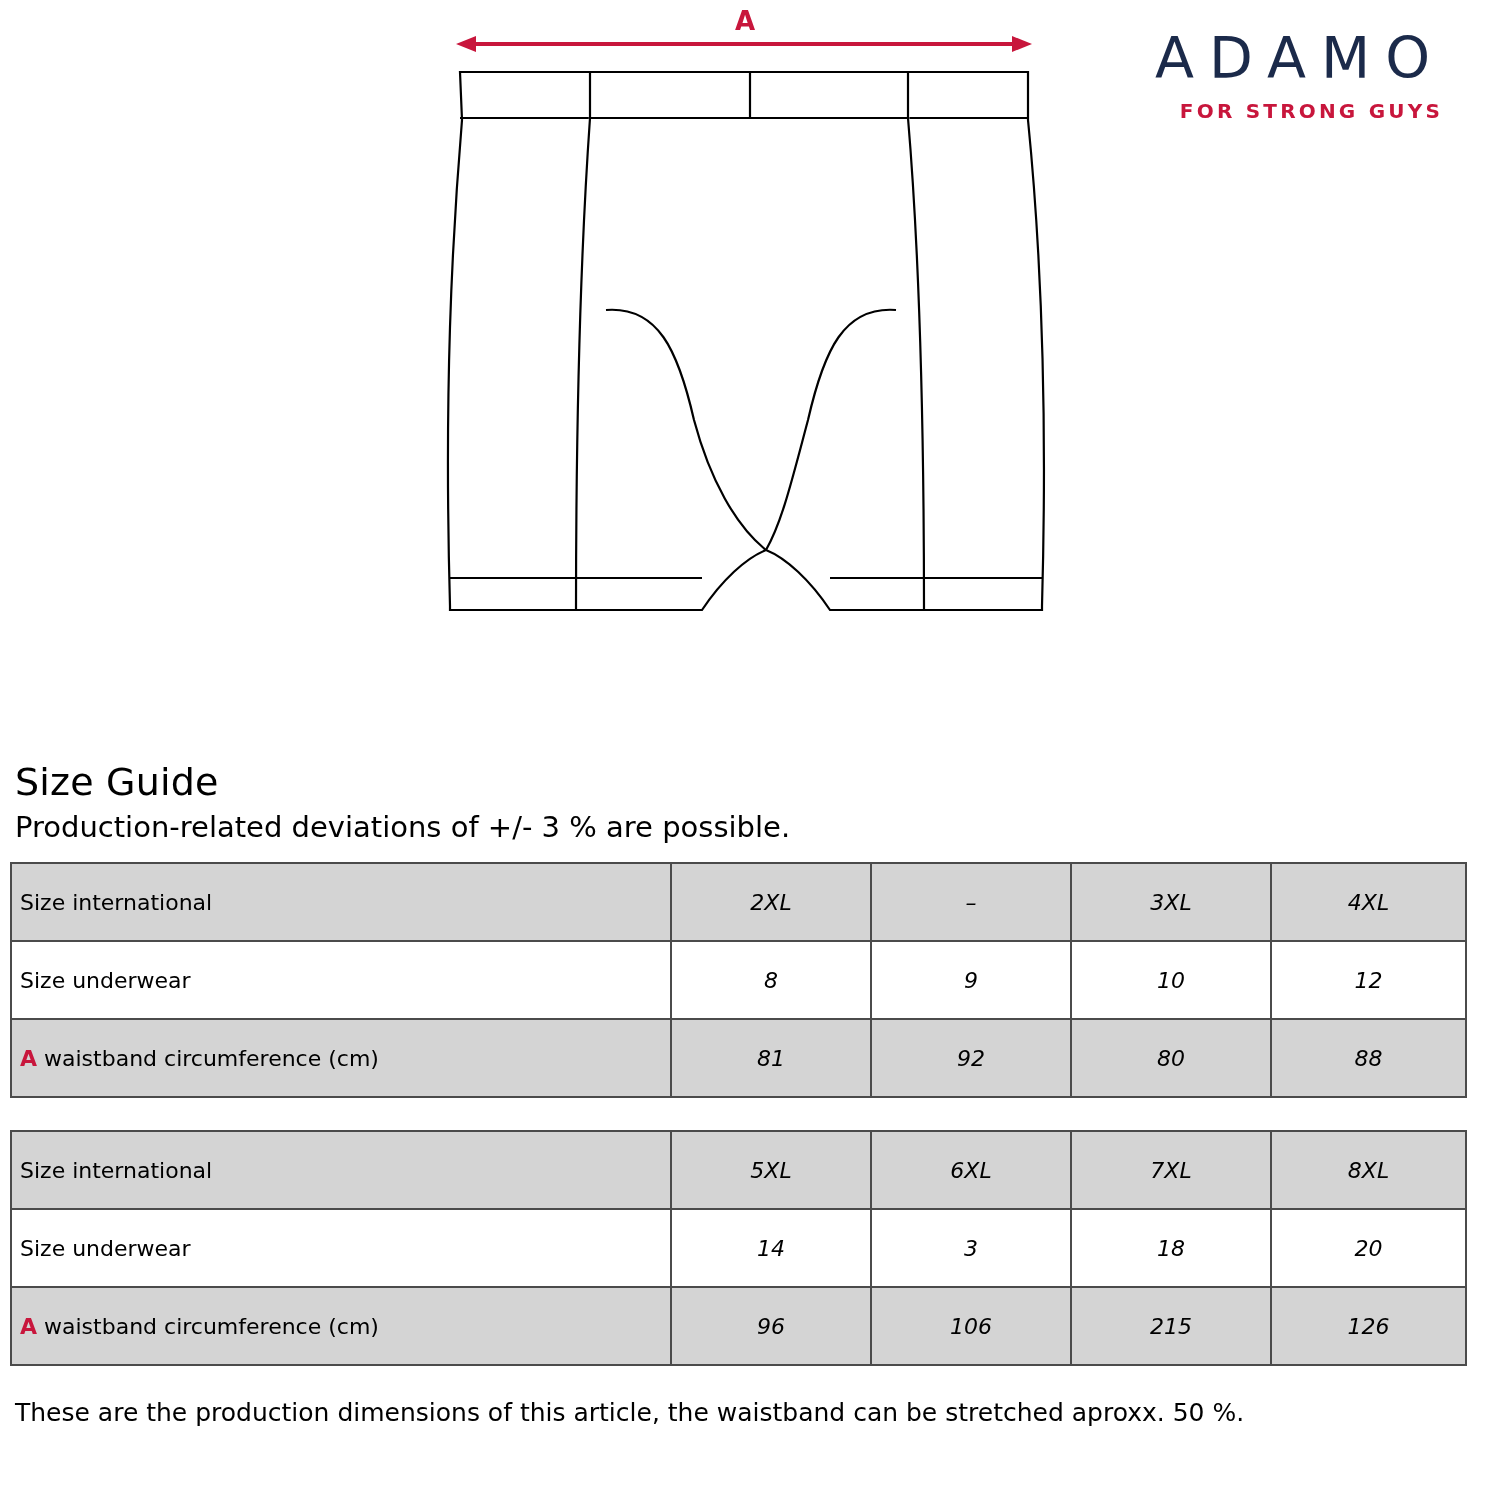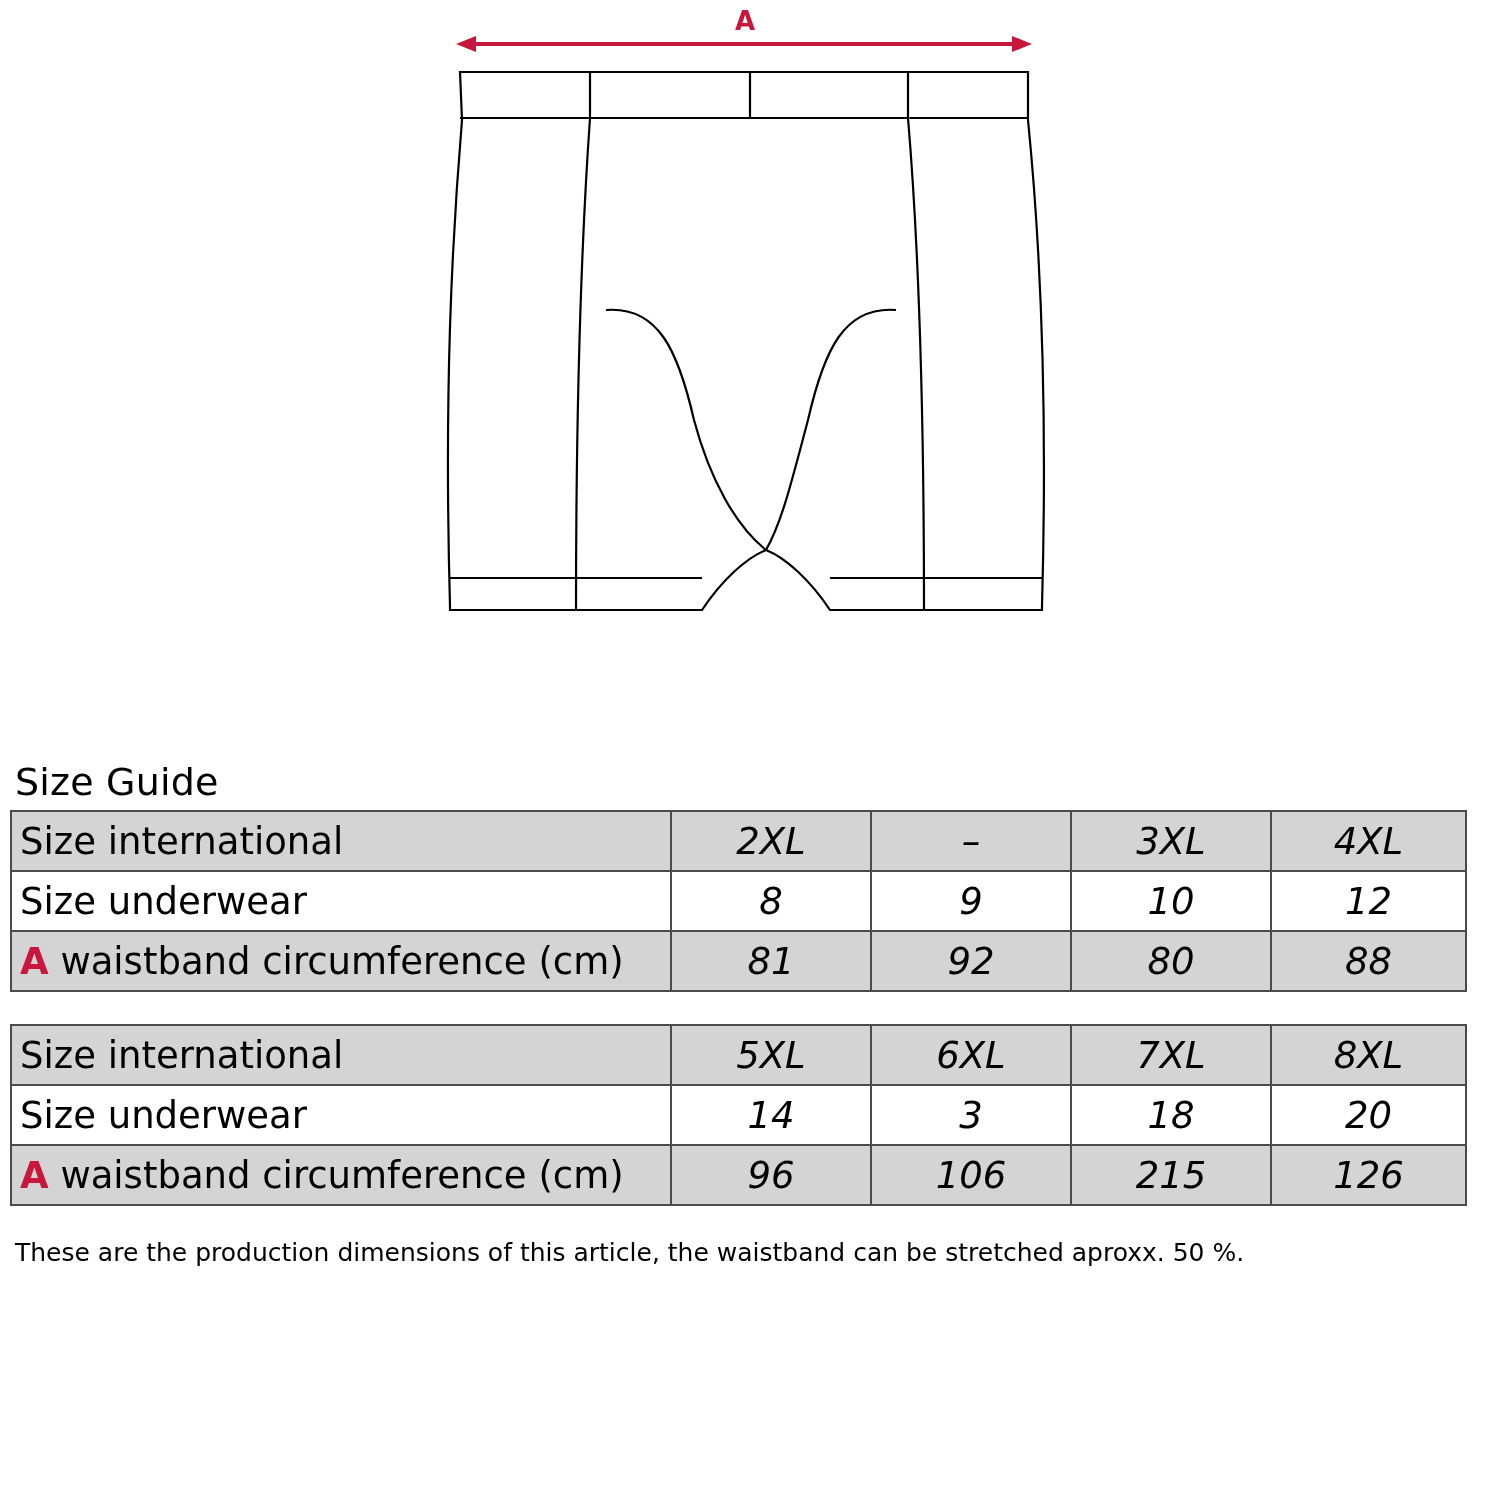"ADAMO" div.brand { html: none -> <div> <div>ADAMO</div> <div>FOR STRONG GUYS</div> </div> }
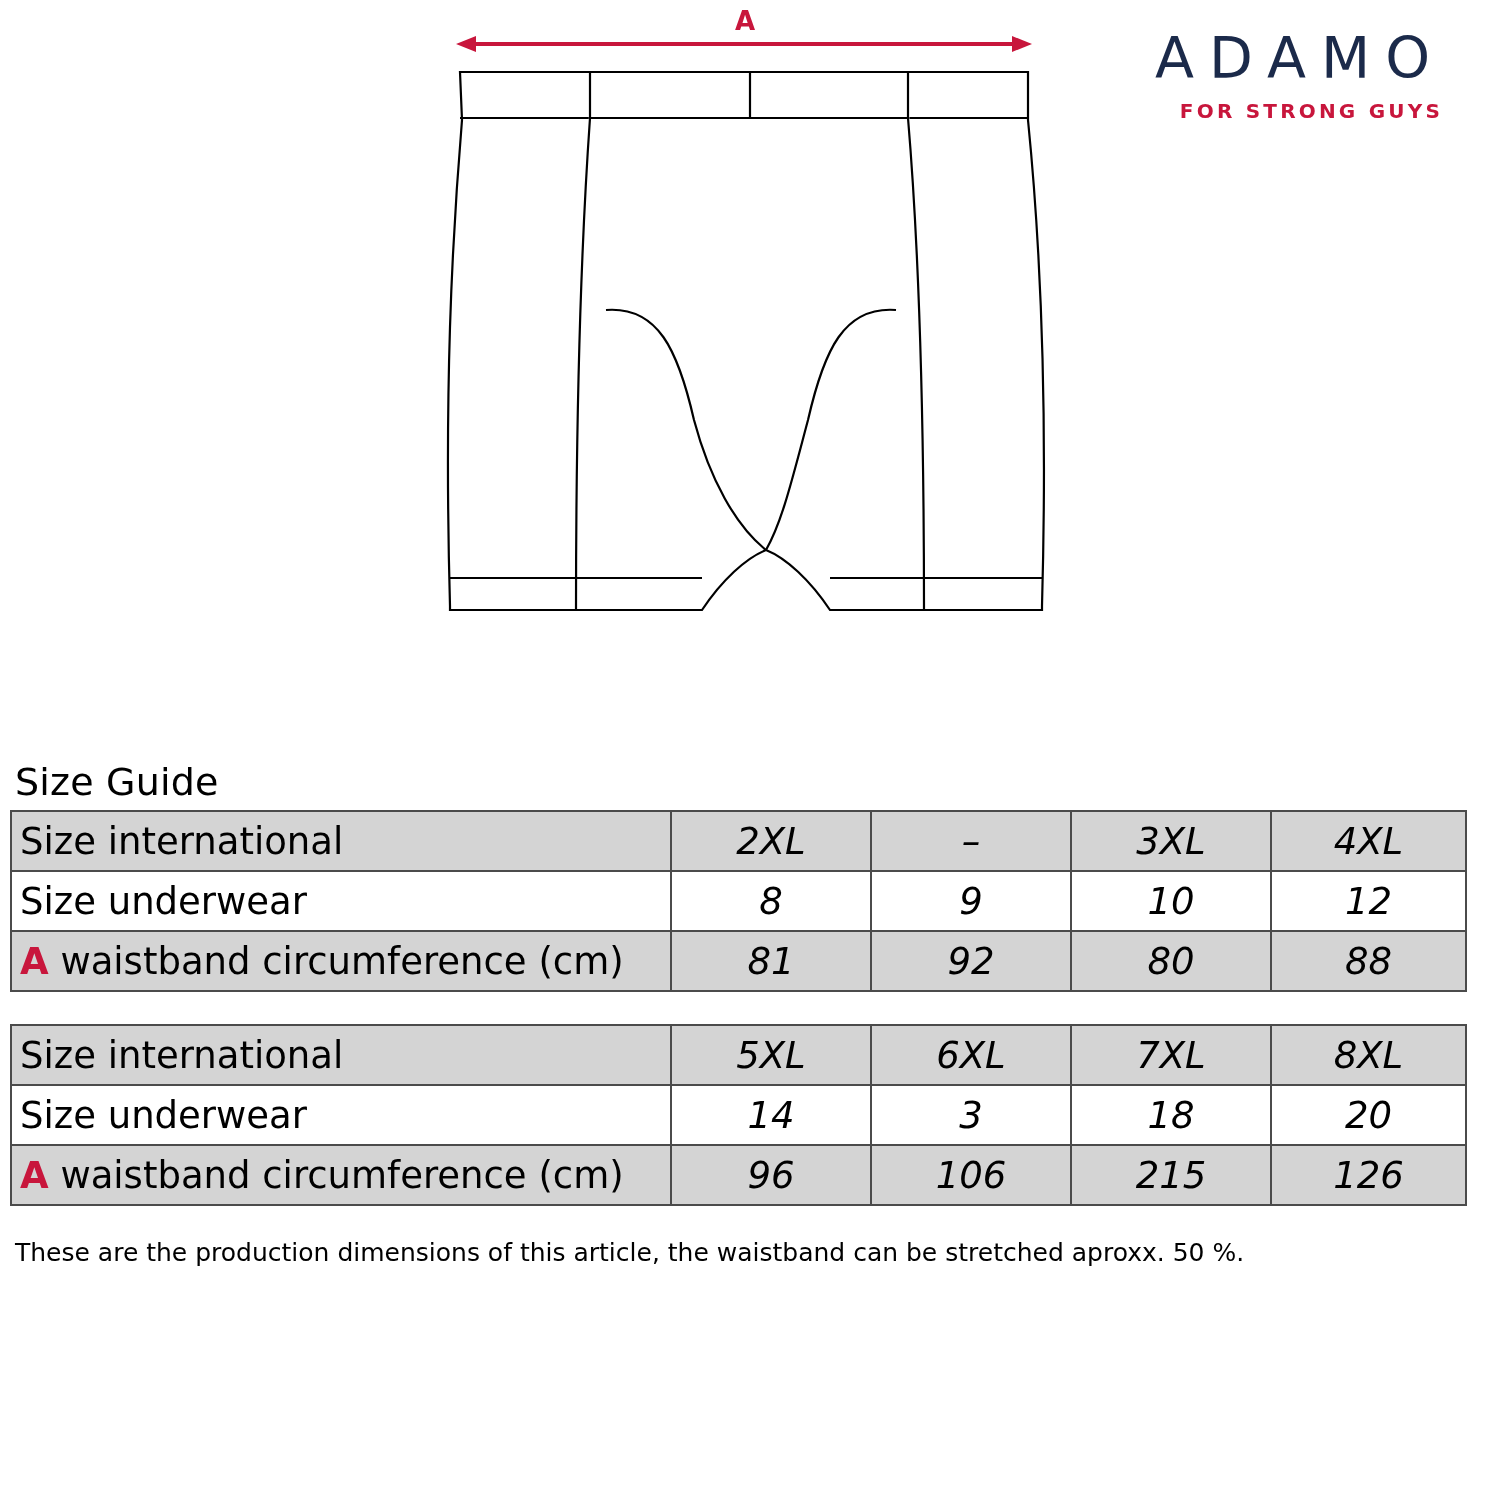"Production-related deviations of +/- 3" div.guide-note { html: none -> <div>Production-related deviations of +/- 3 % are possible.</div> }
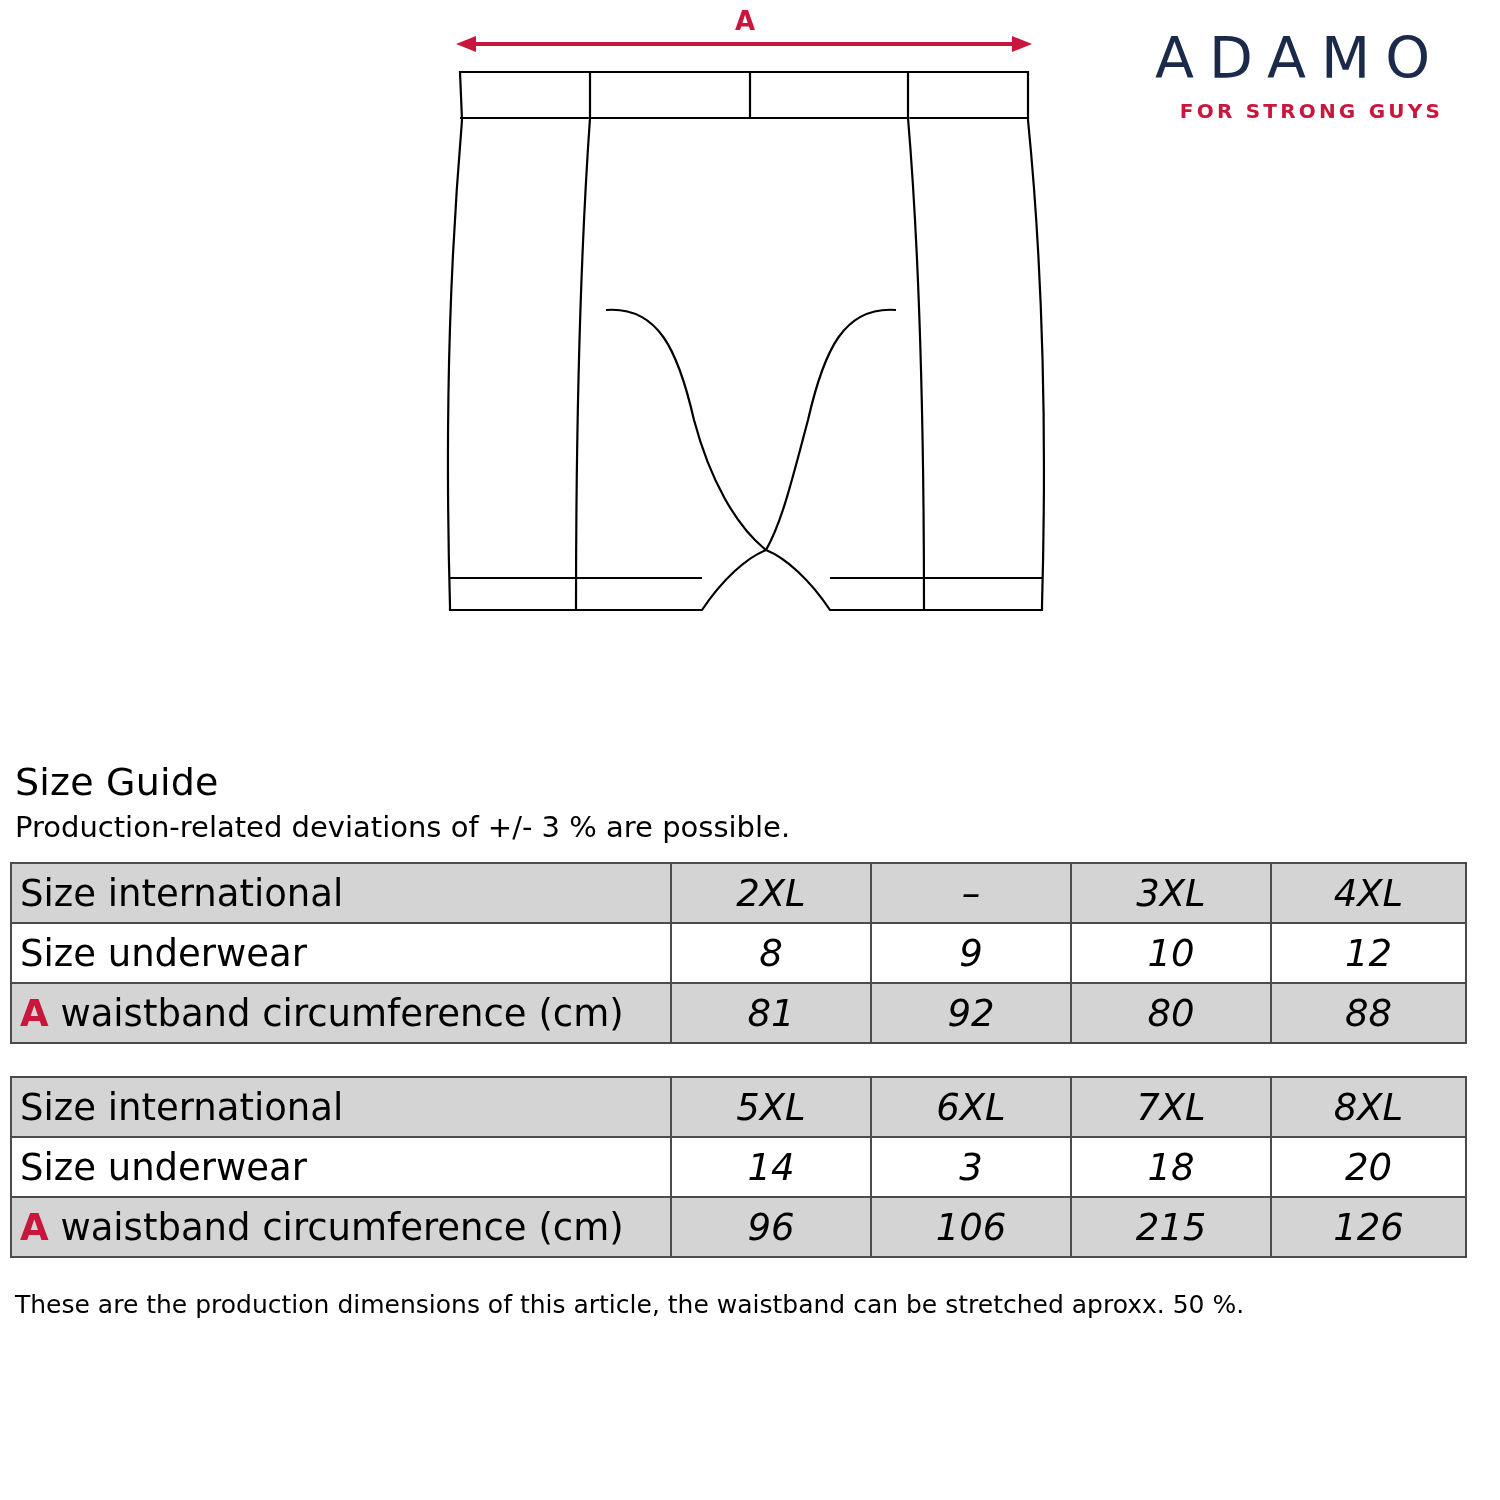"Size international" table.size-table td { font-size: 37px -> 22px; padding: 0 8px -> 9px 8px }
